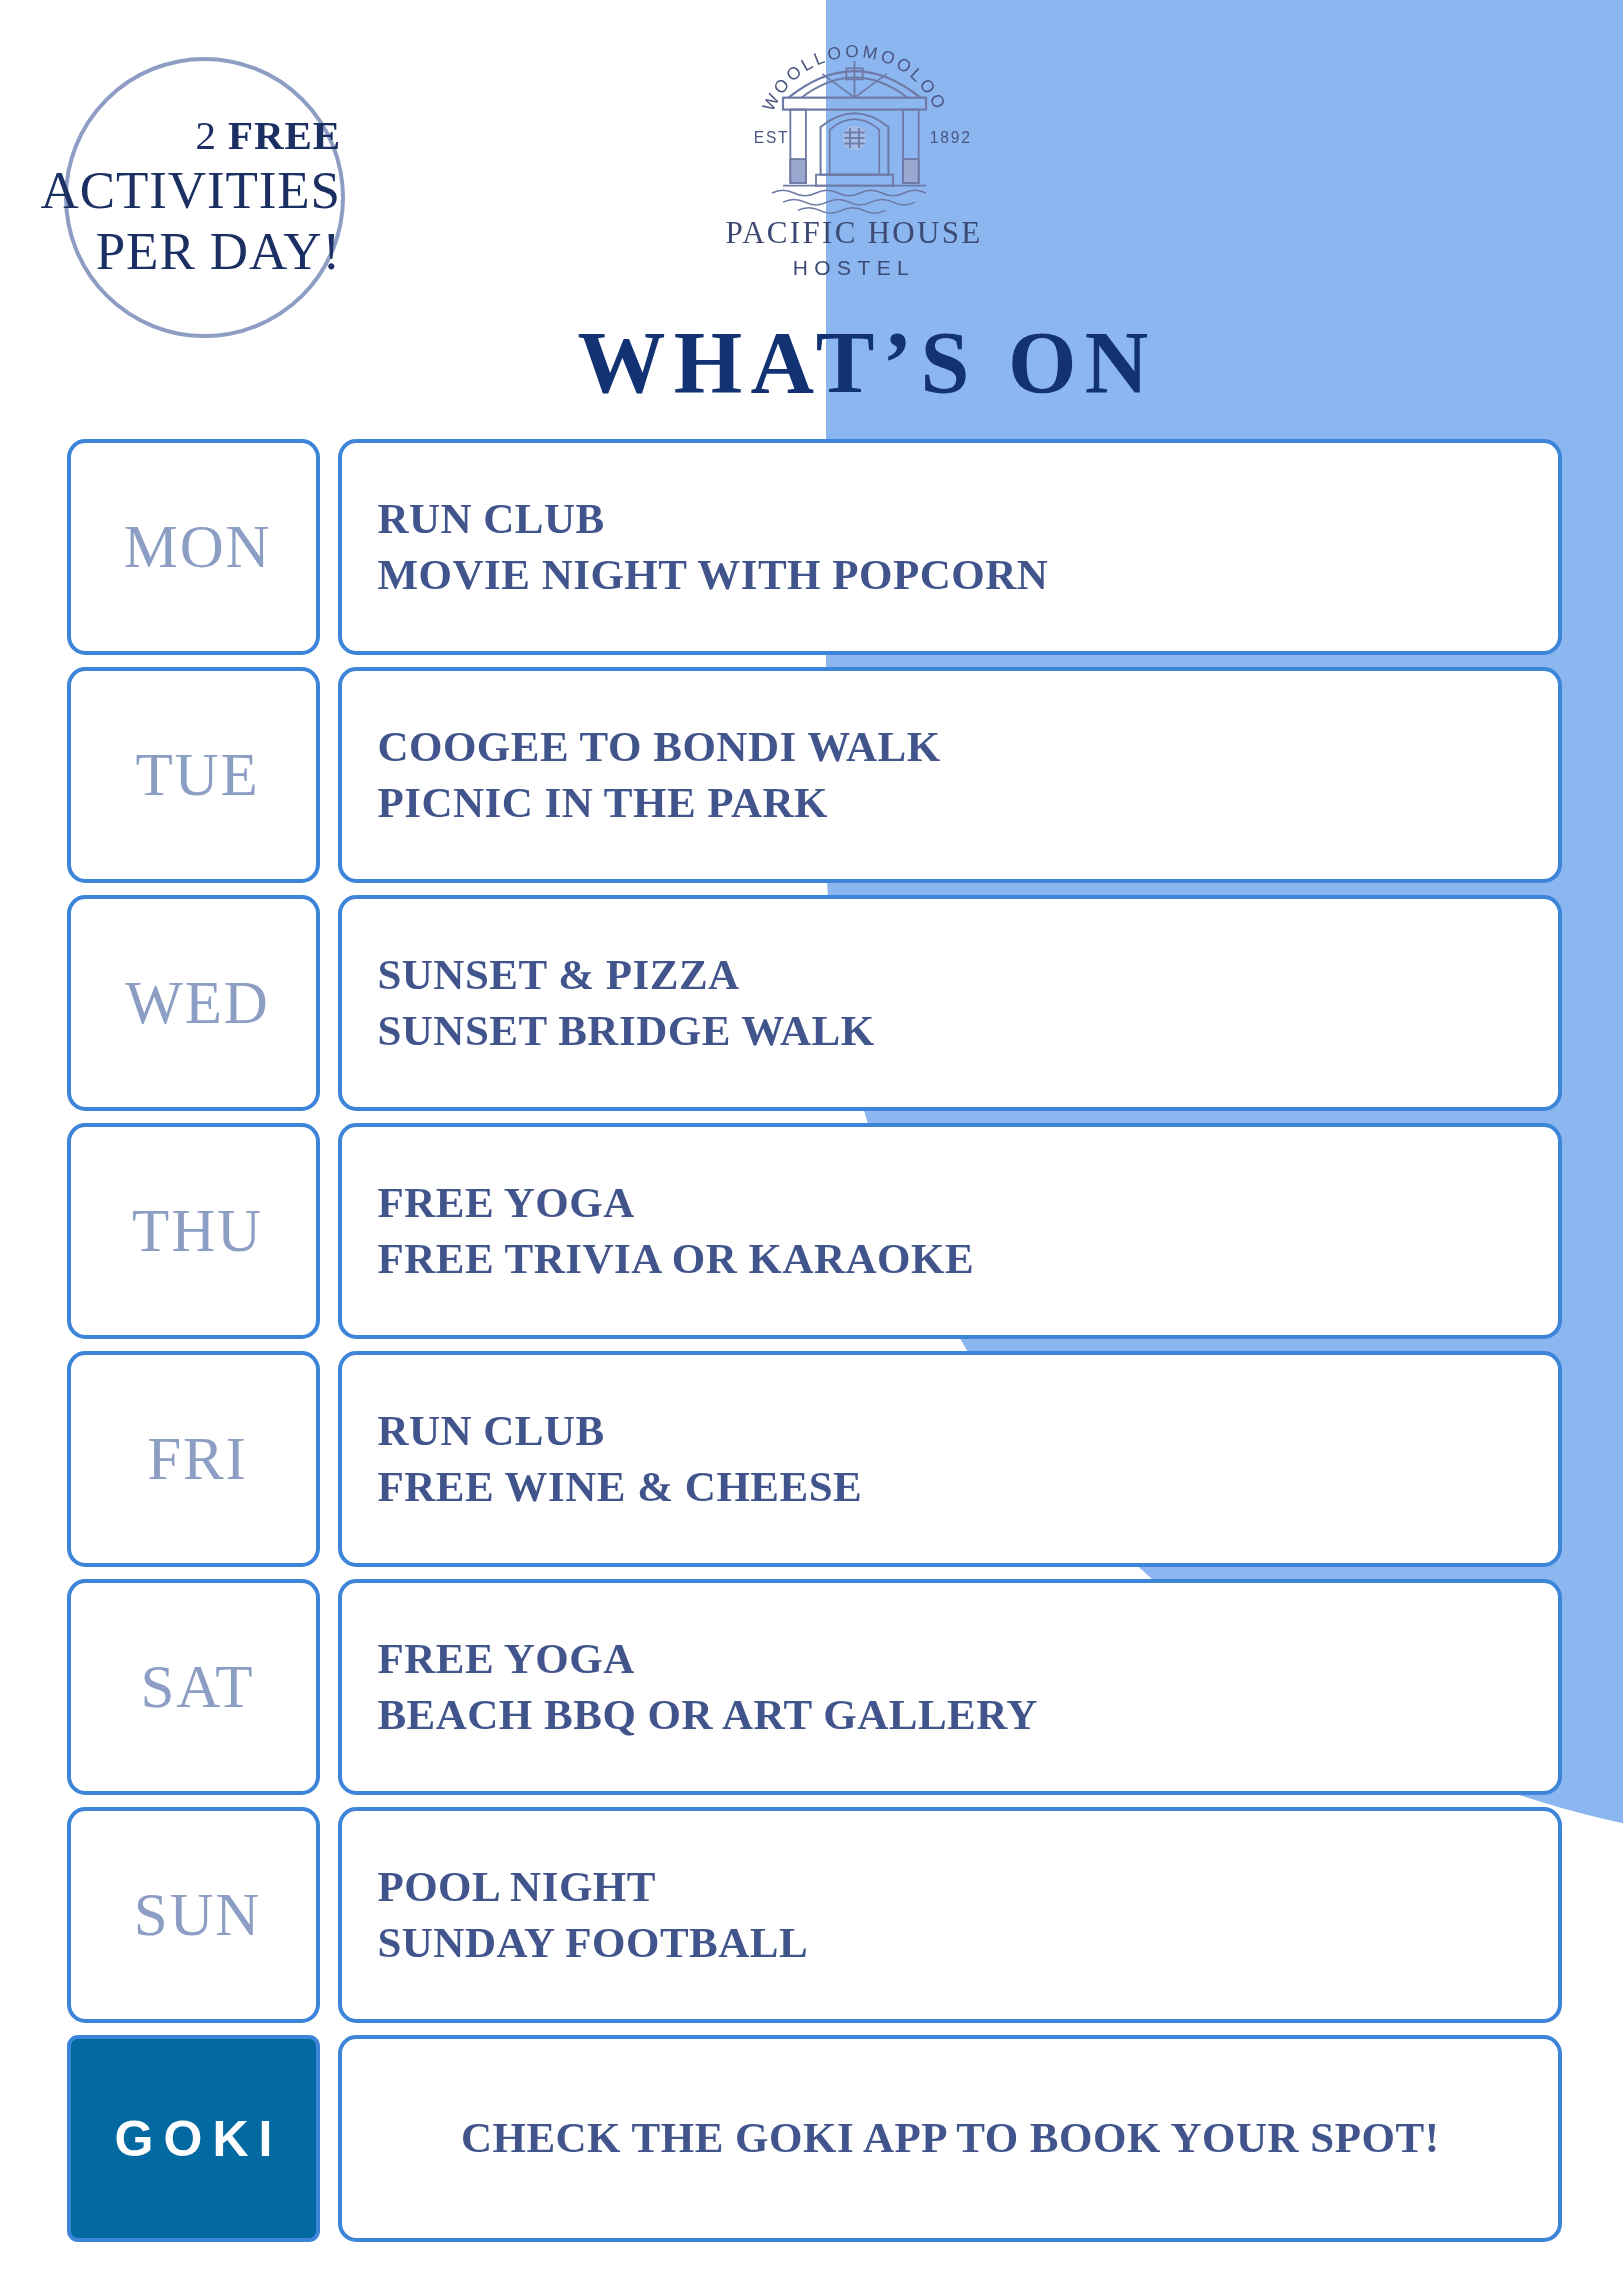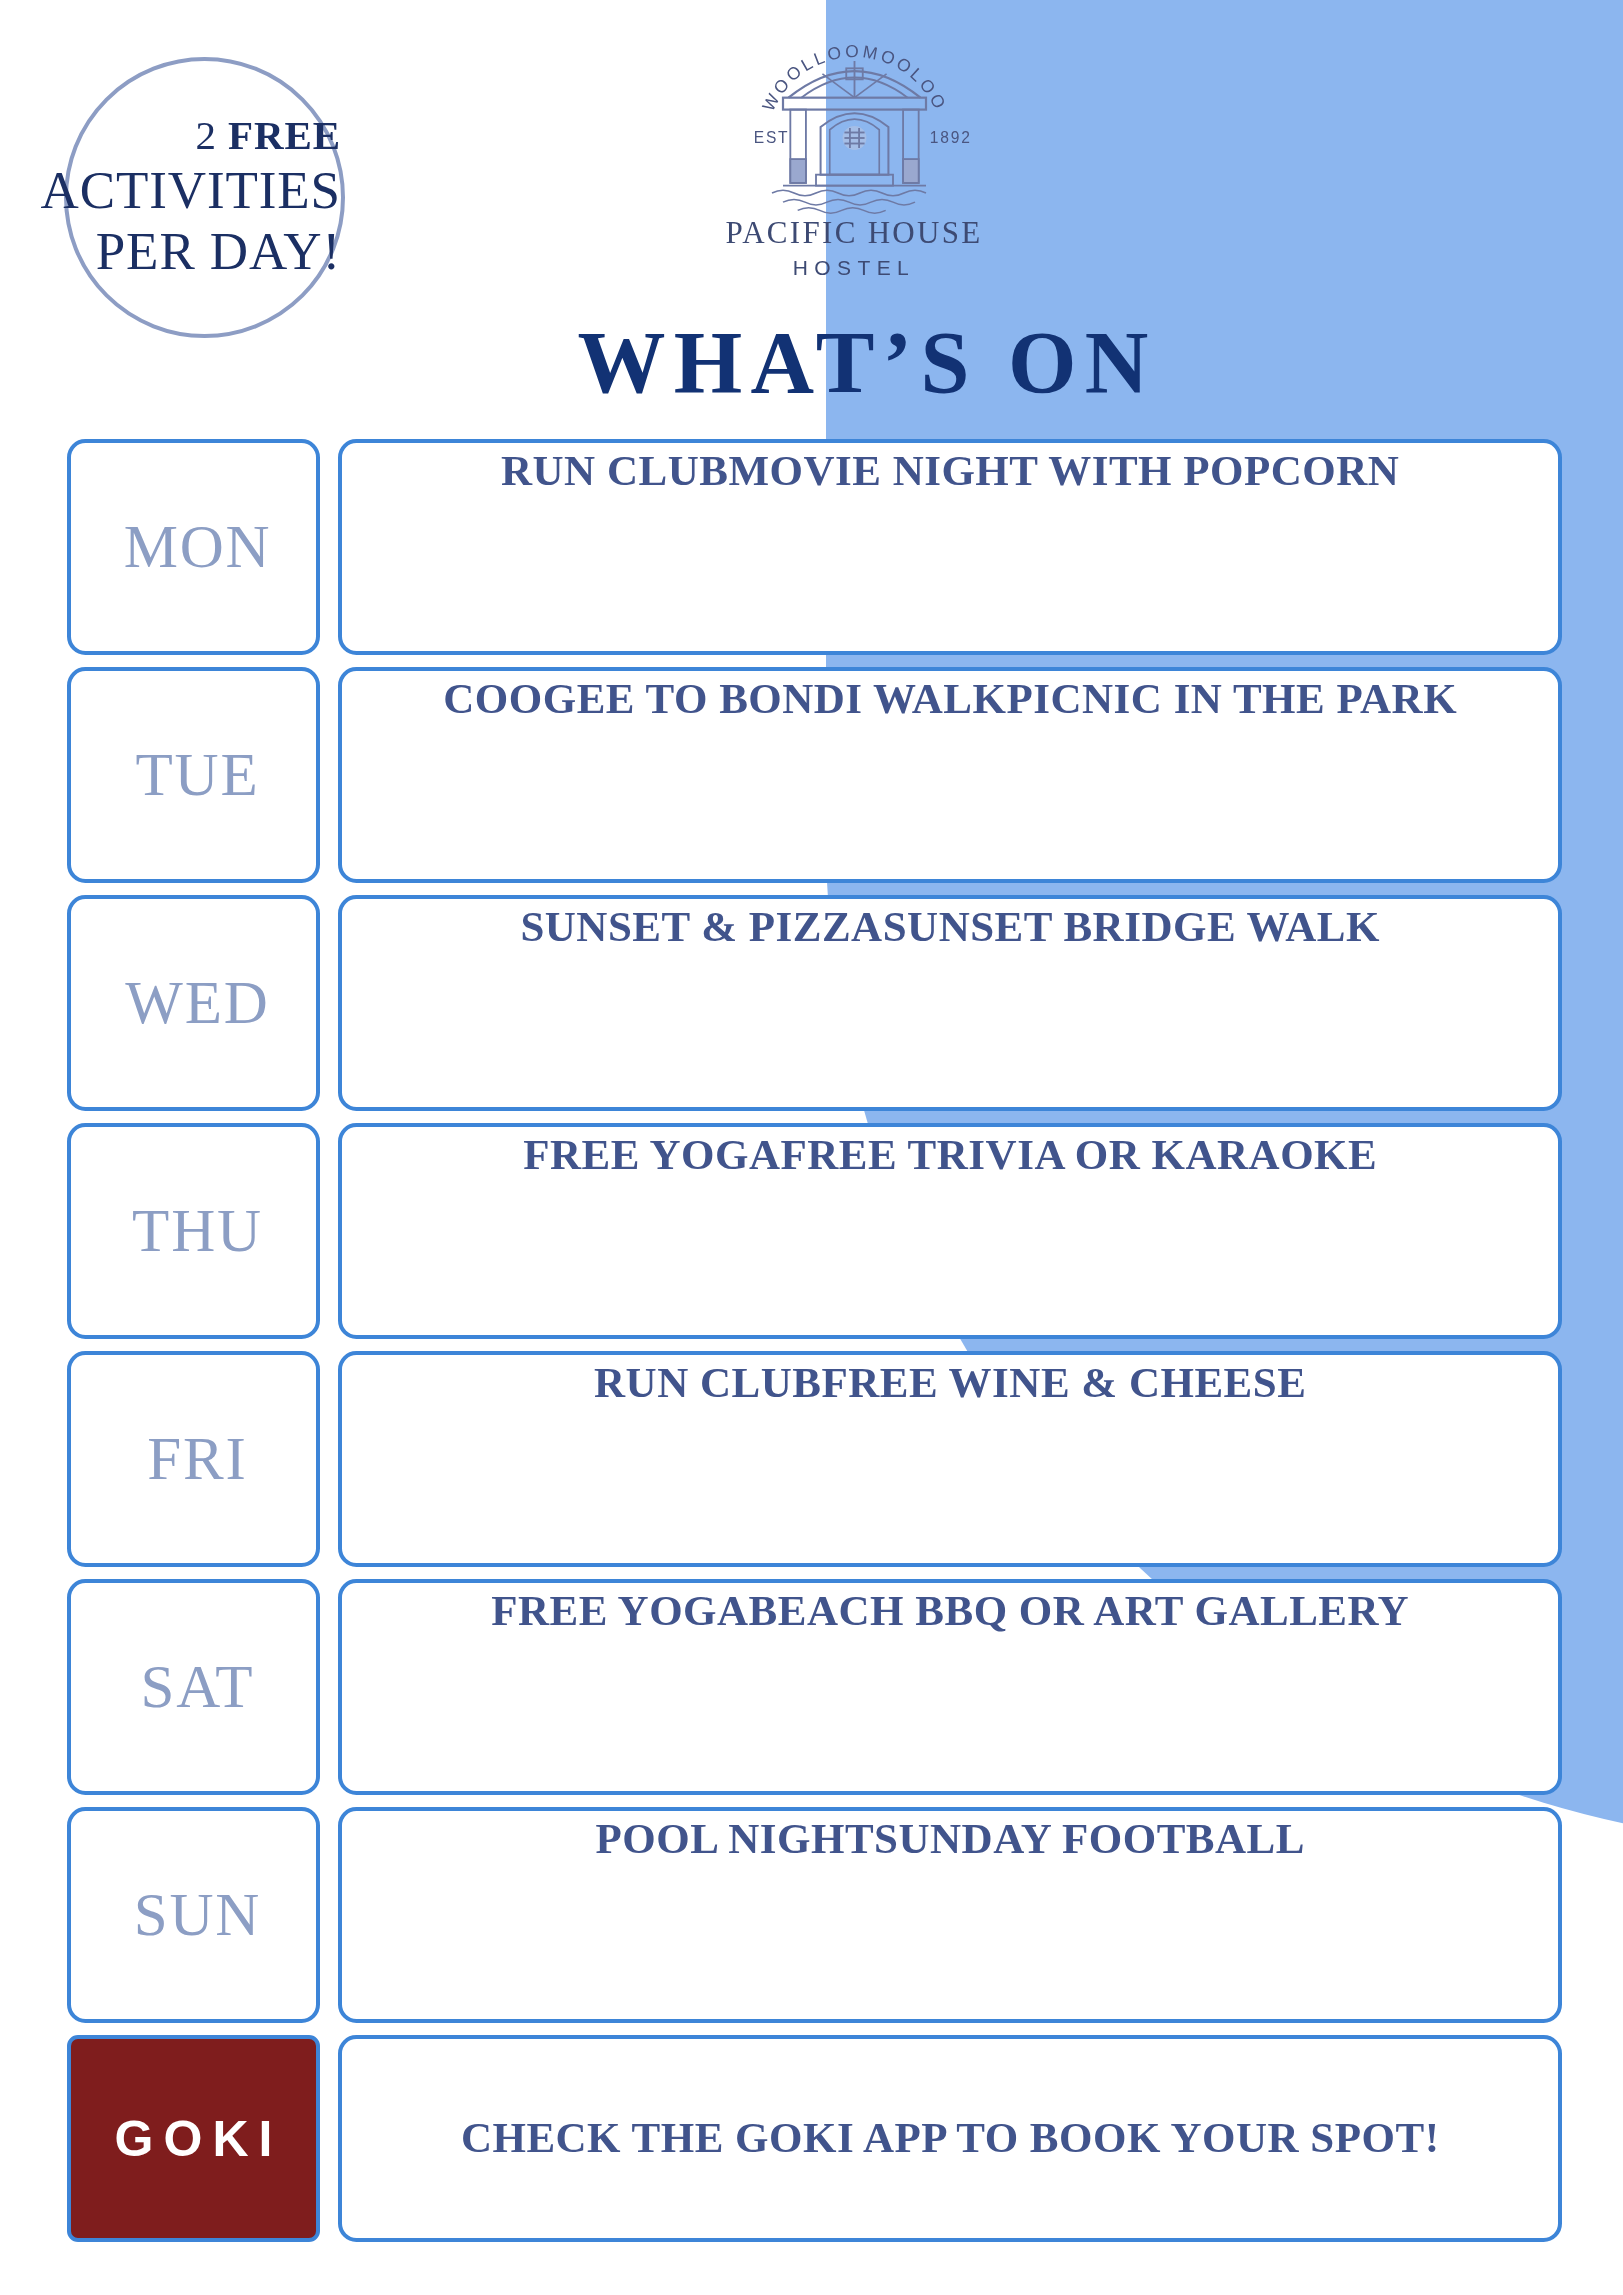"RUN CLUB" .act-card { flex-direction: row -> column }
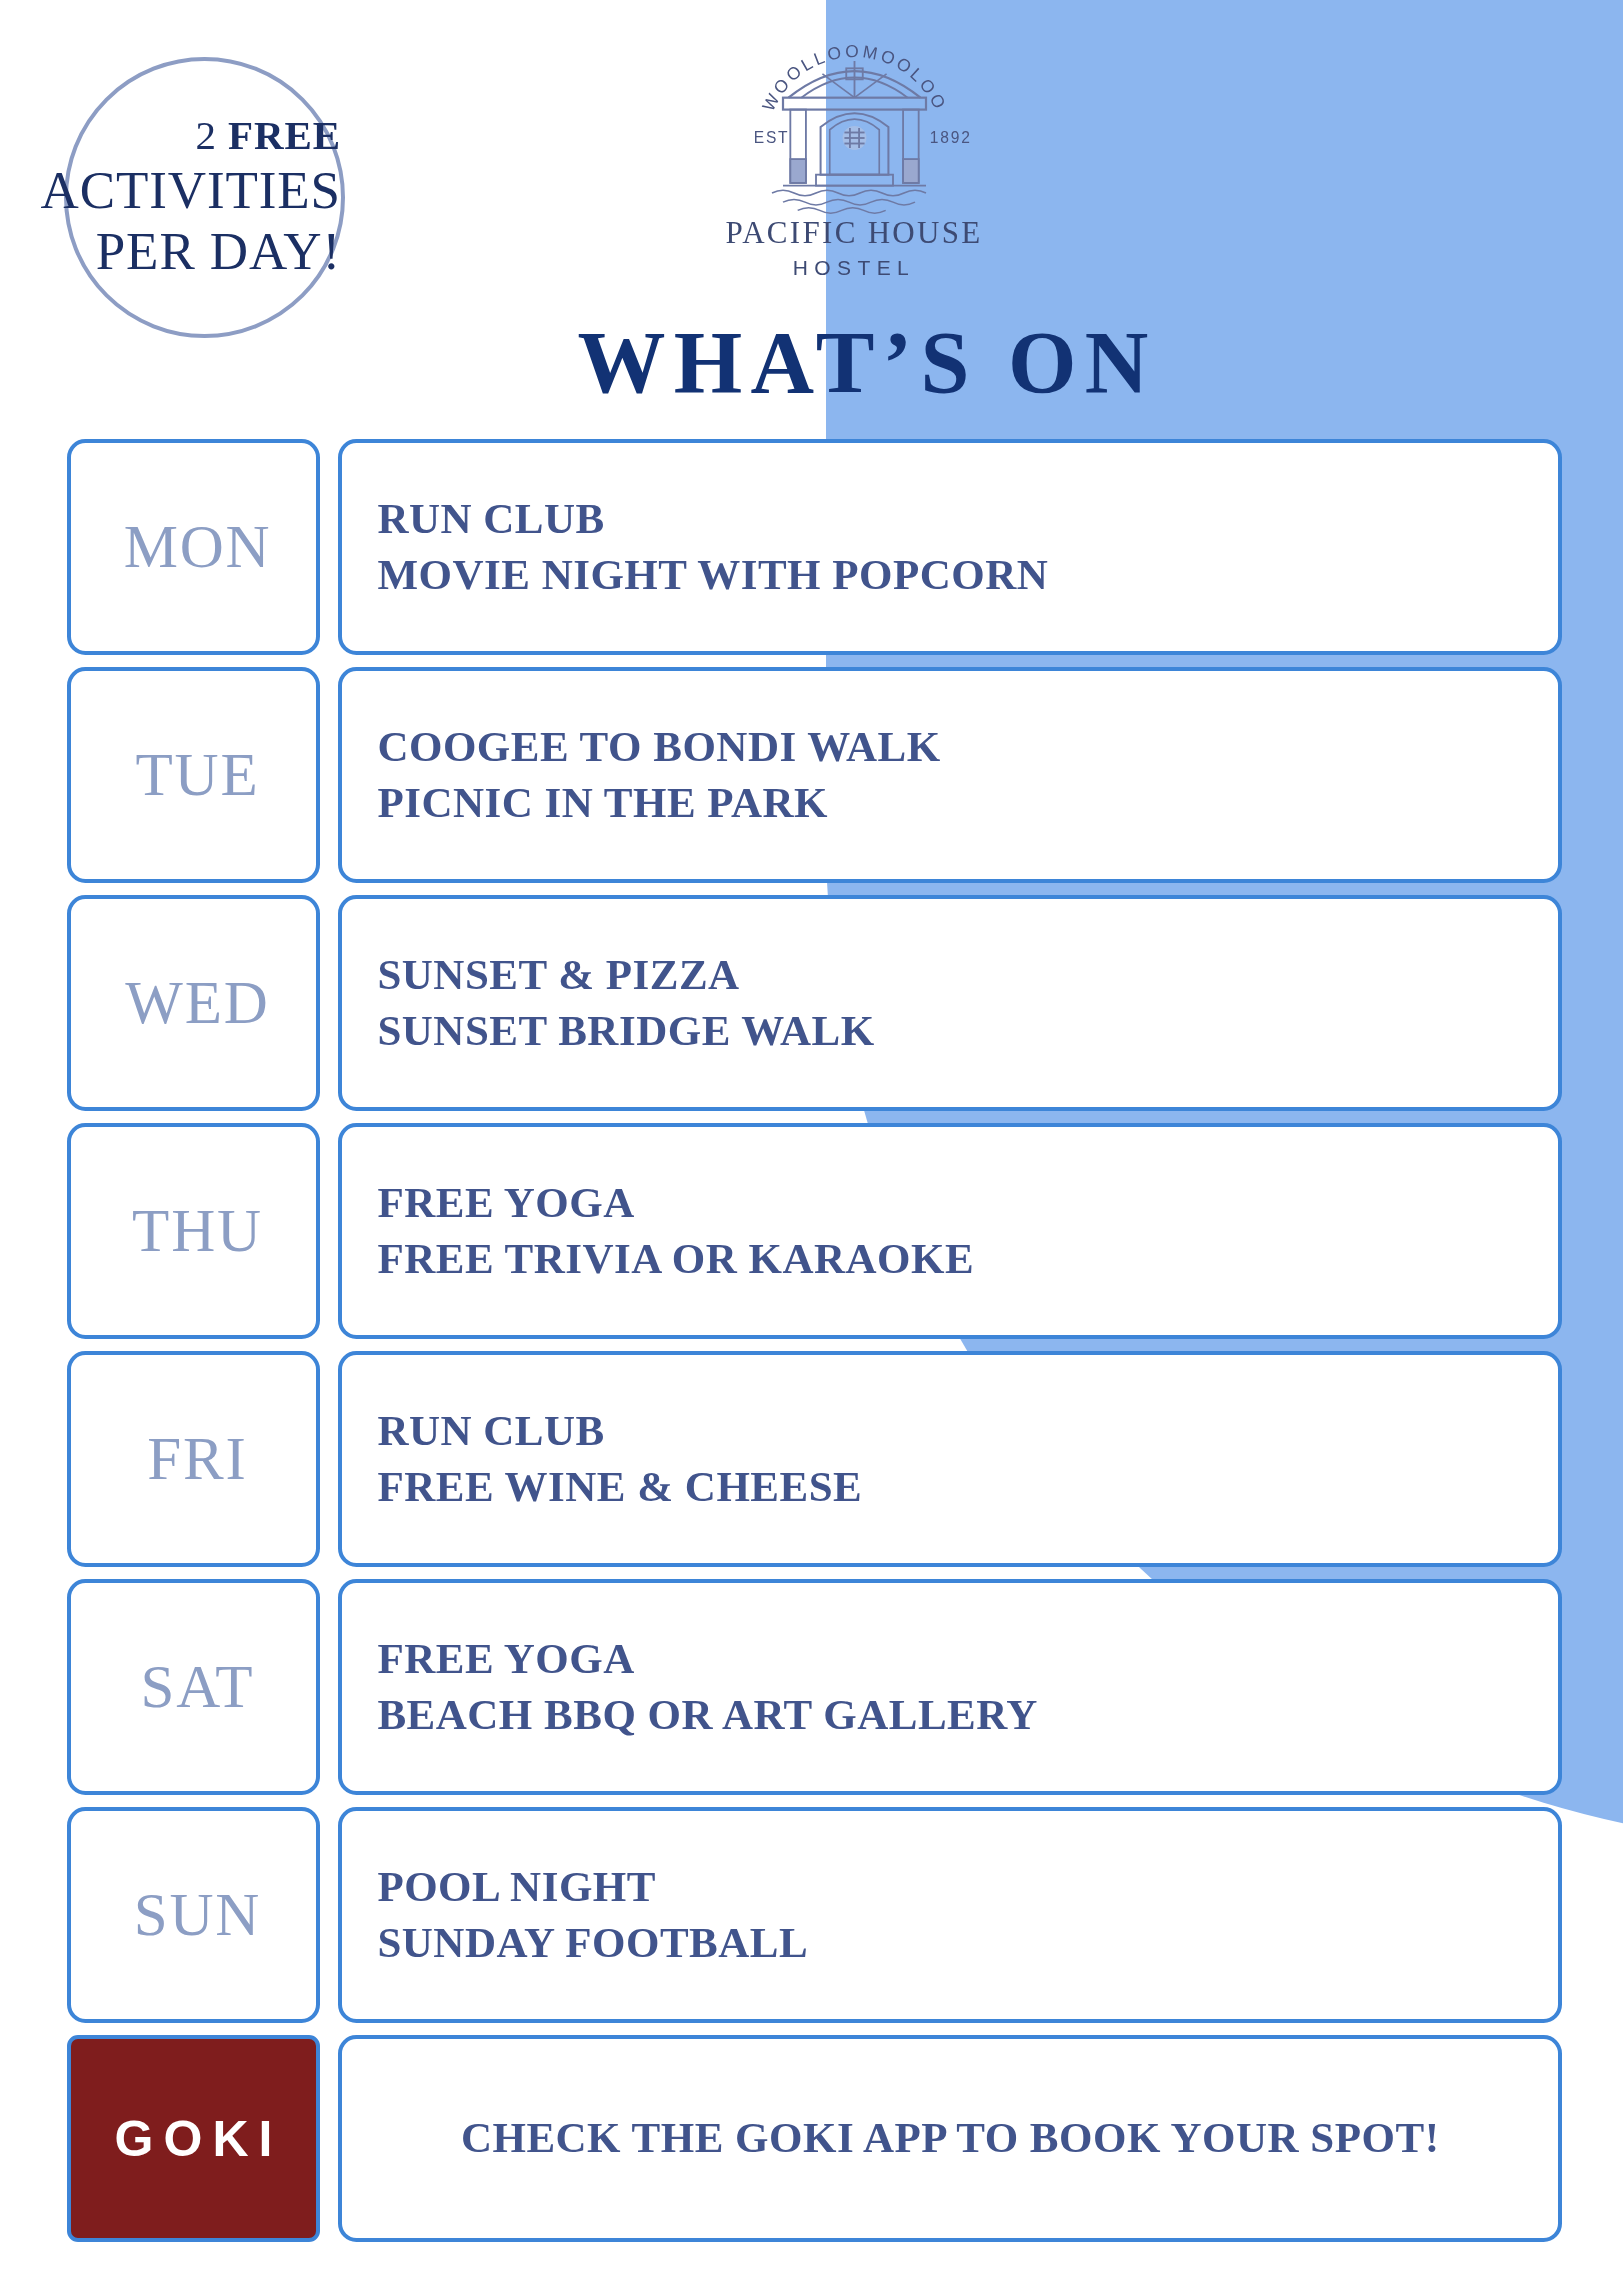"GOKI" .goki-card { background: #7f1d1d -> #0369a1 }
